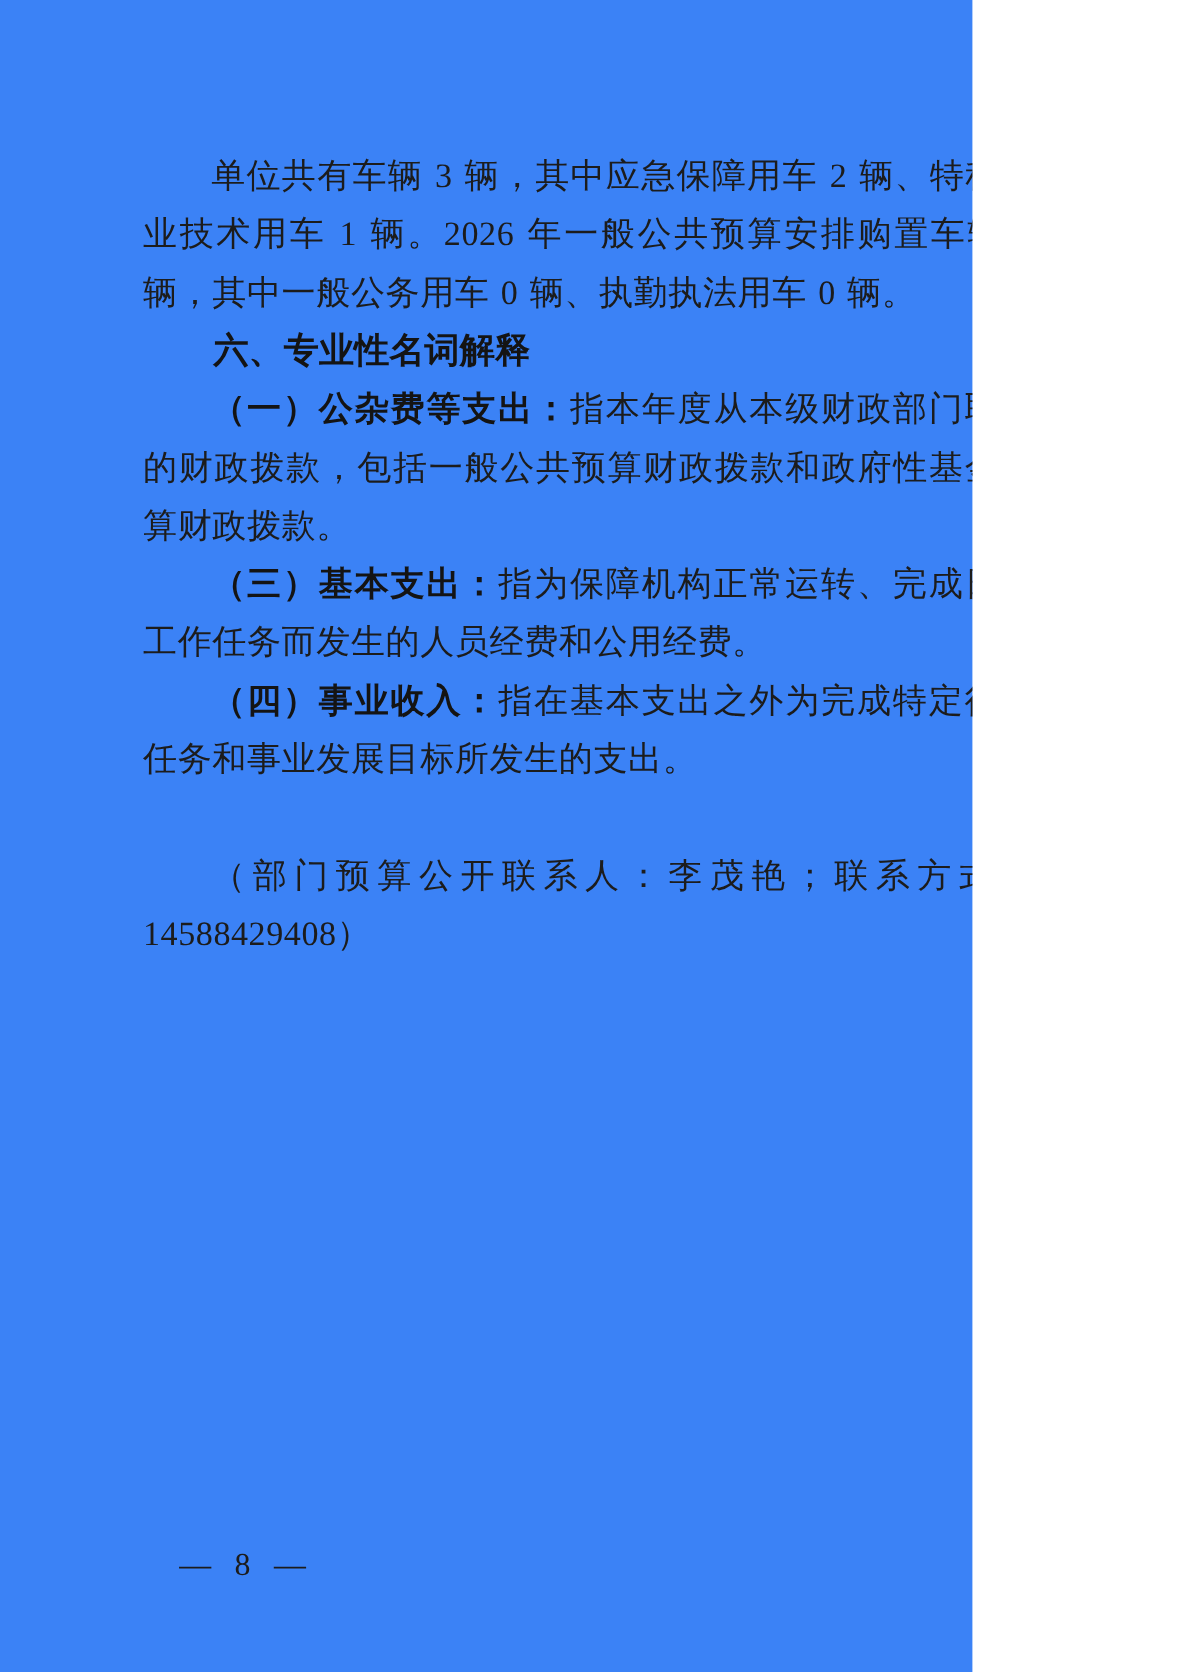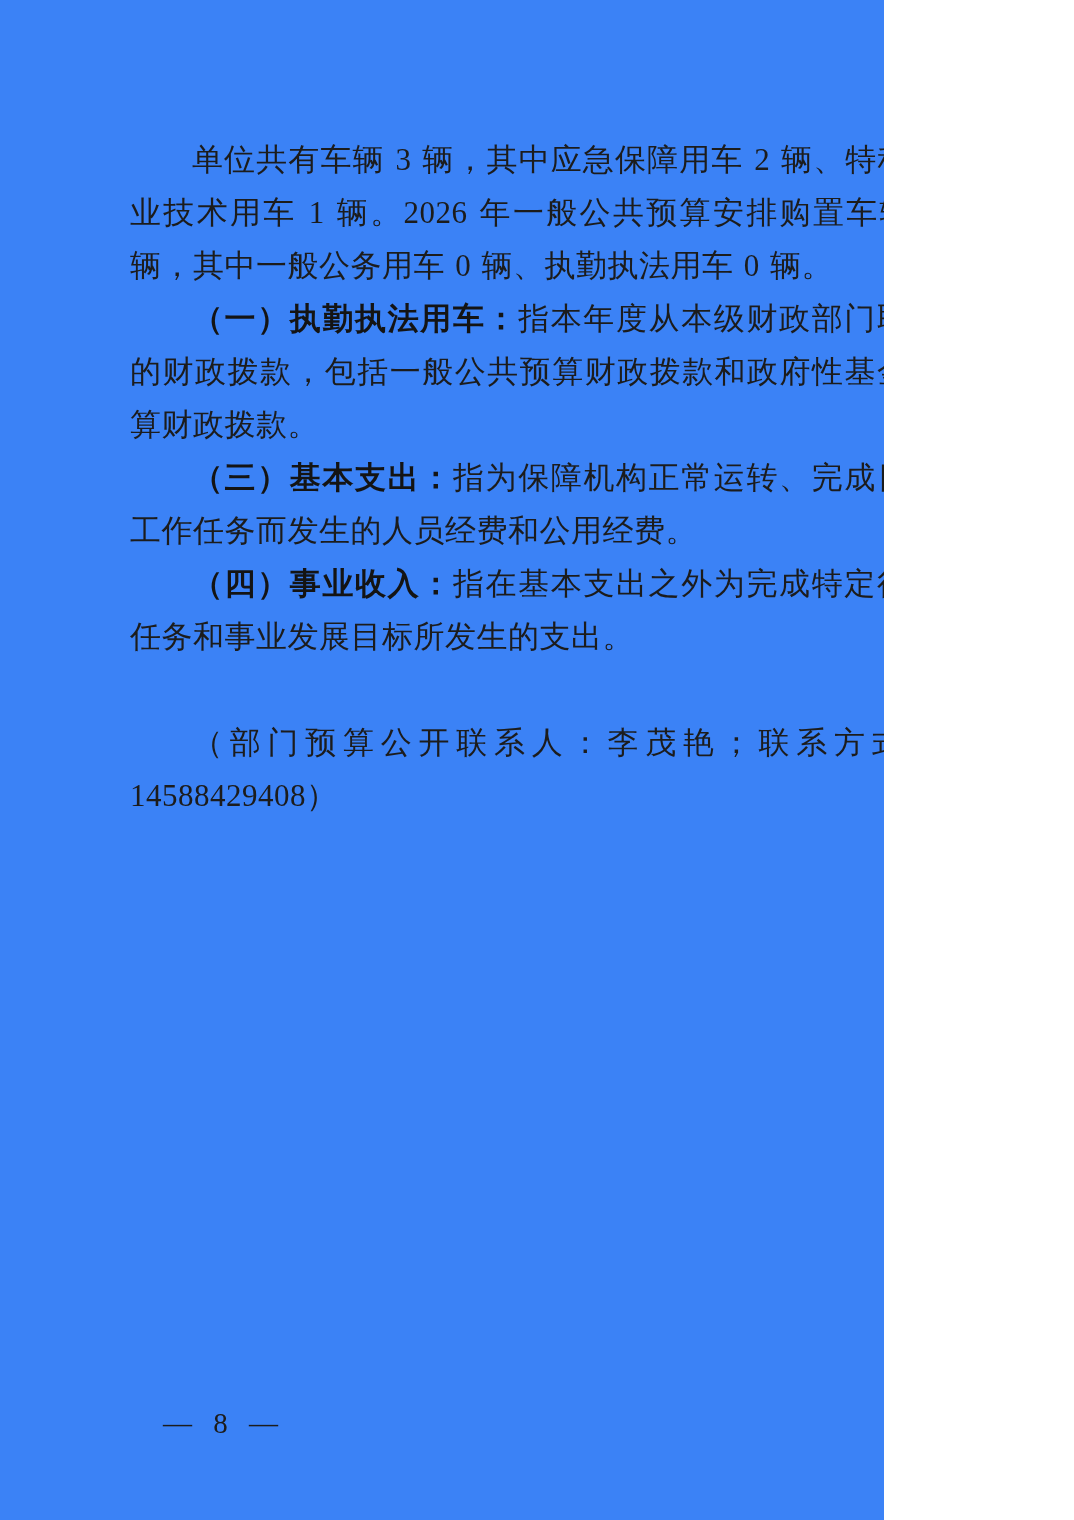"六、专业性名词解释" h2.heading { html: none -> <h2>六、专业性名词解释</h2> }
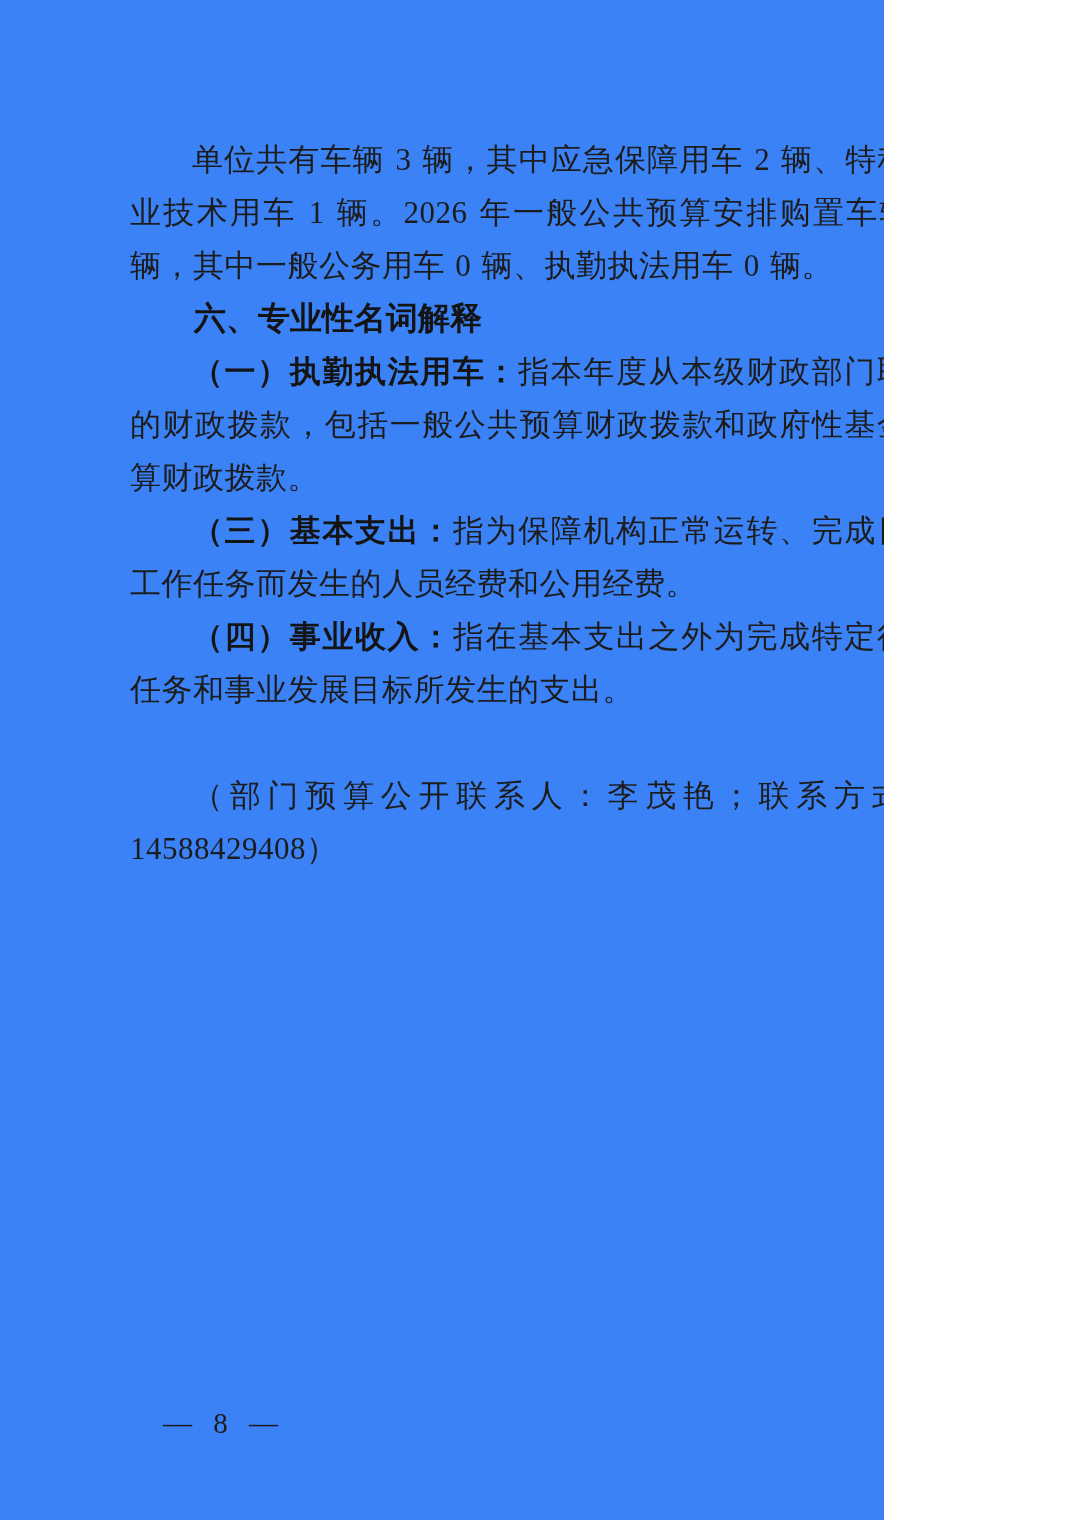"（一）执勤执法用车：" span.term-label { text: 执勤执法用车 -> 公杂费等支出 }
